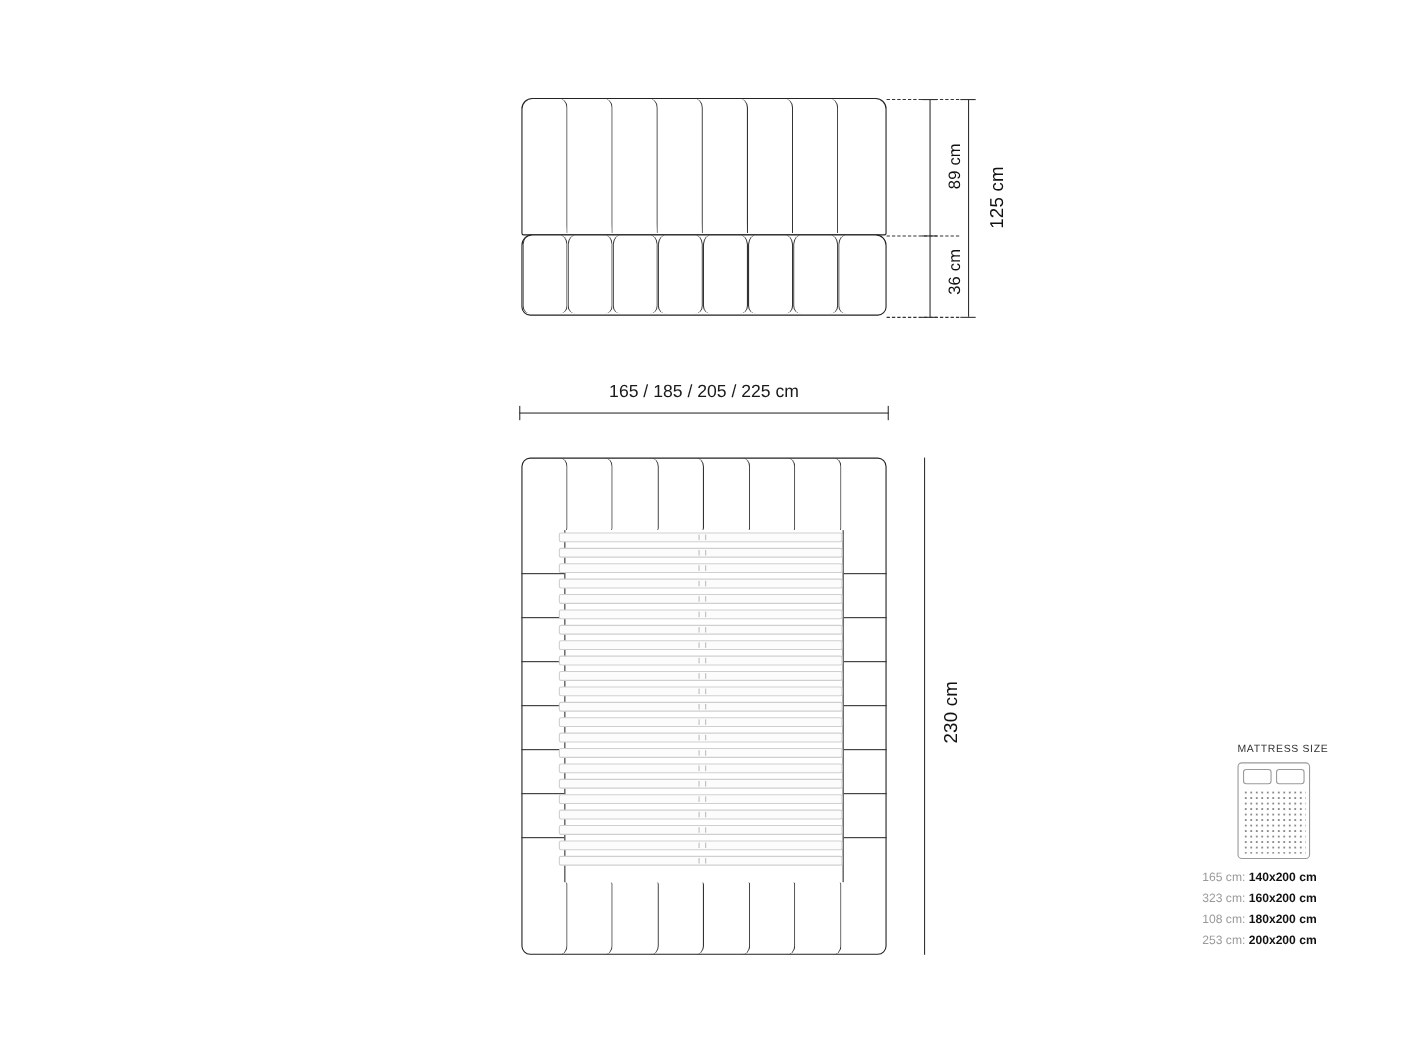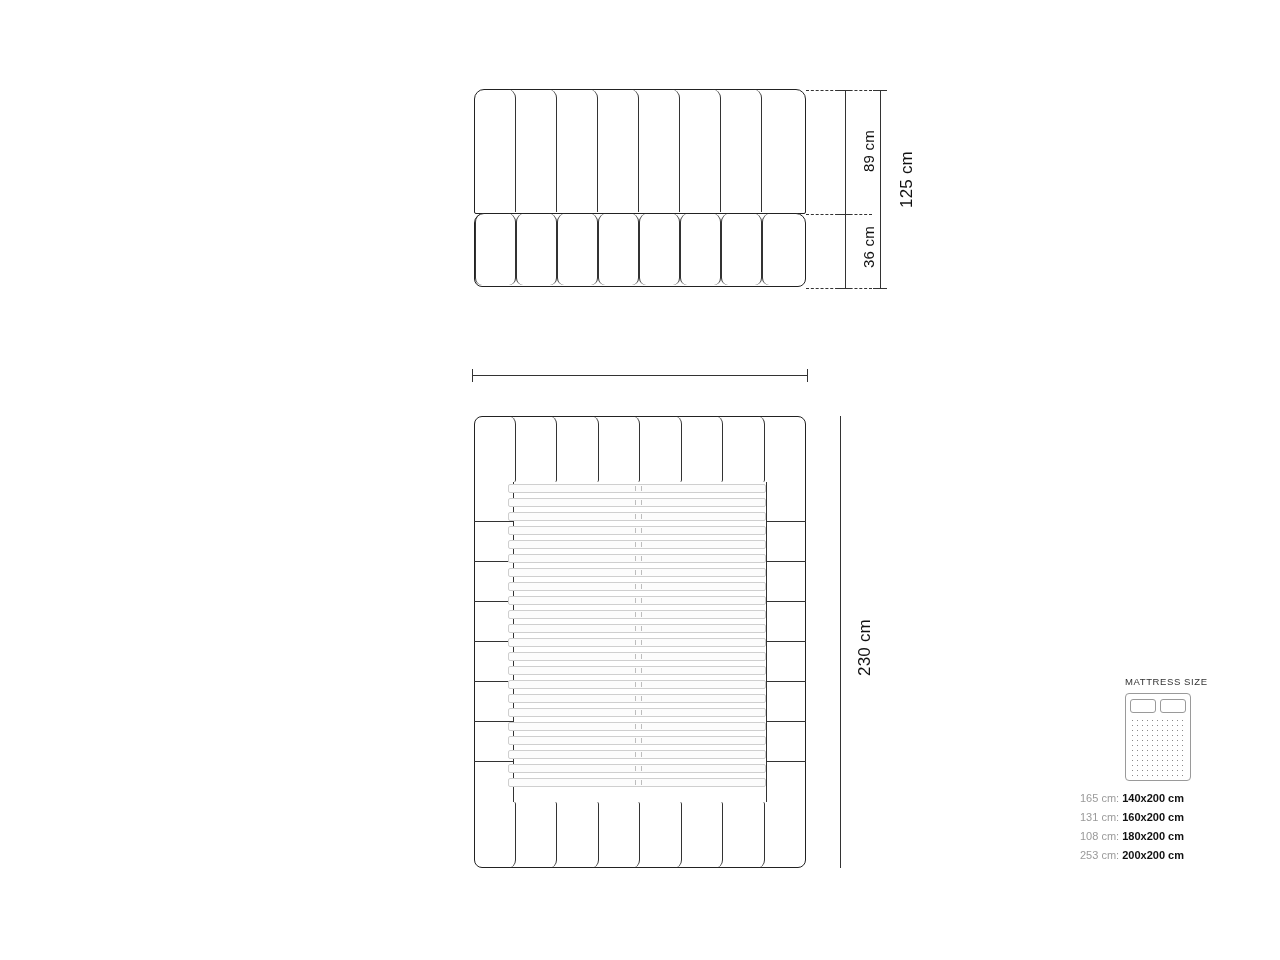"165 / 185 / 205" div.txt { html: none -> <div>165 / 185 / 205 / 225 cm</div> }
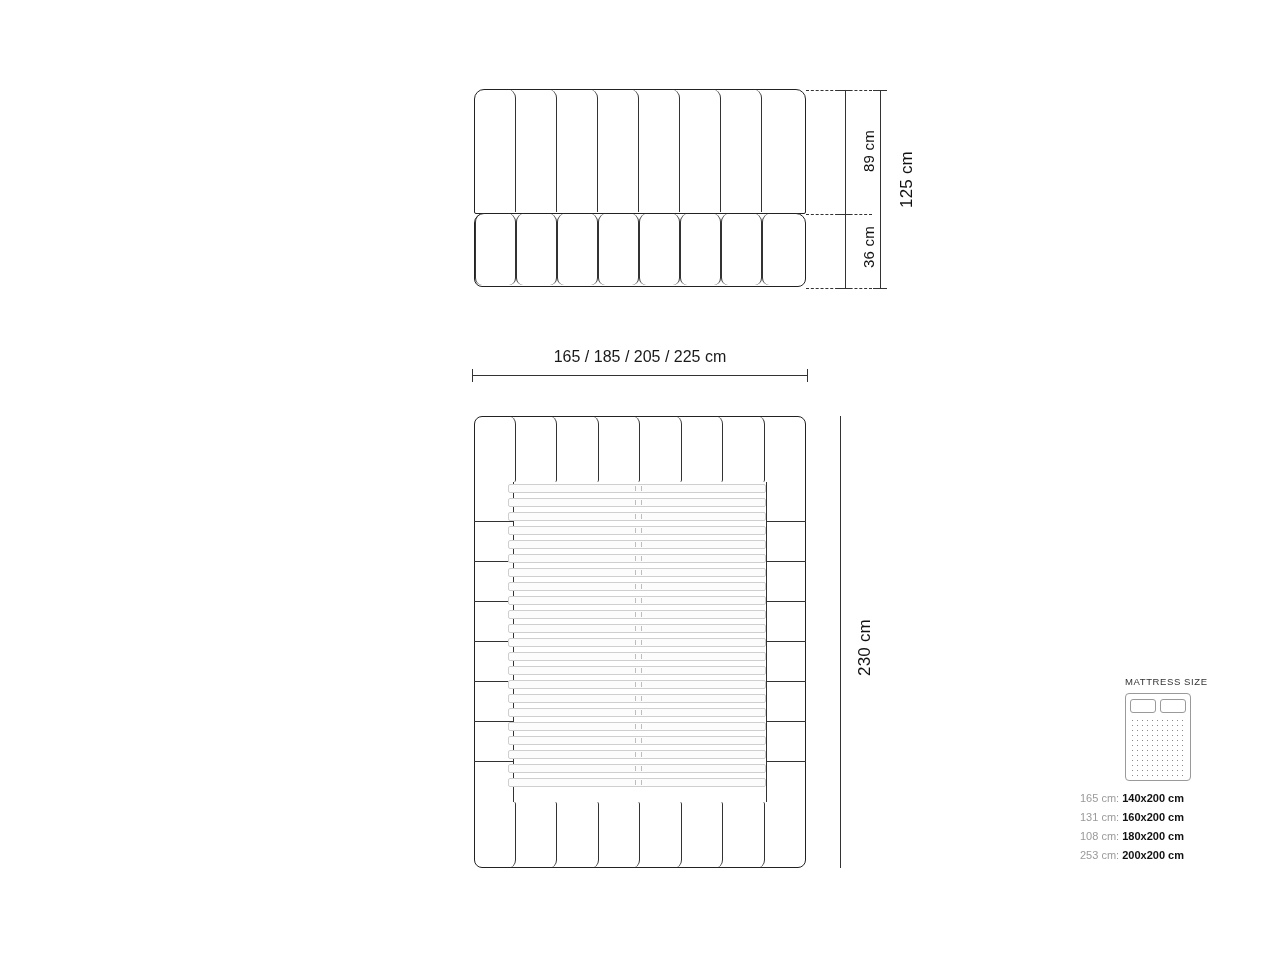"165 cm: 140x200 cm" .legend-row { text-align: left -> center }
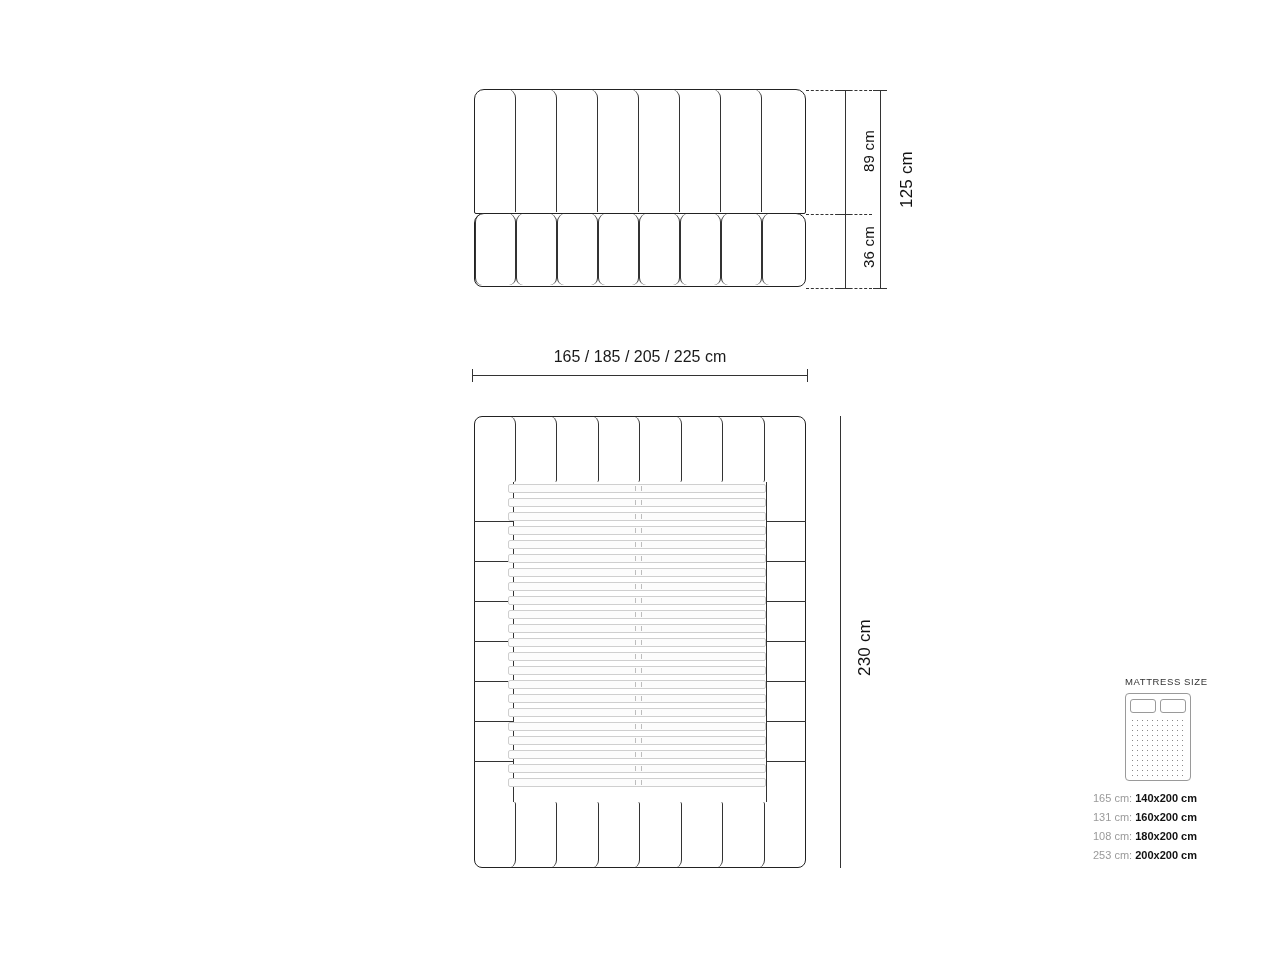"131 cm:" span.k { text: 131 -> 323 }
